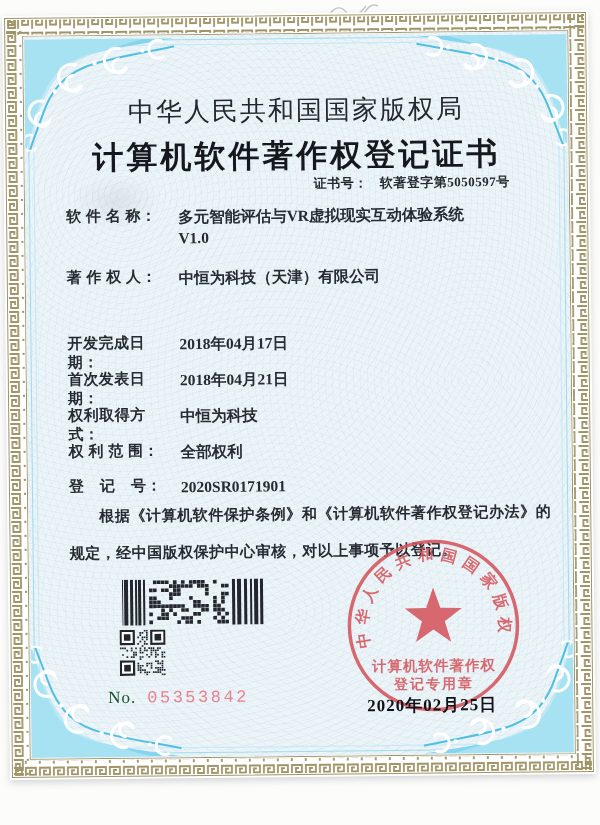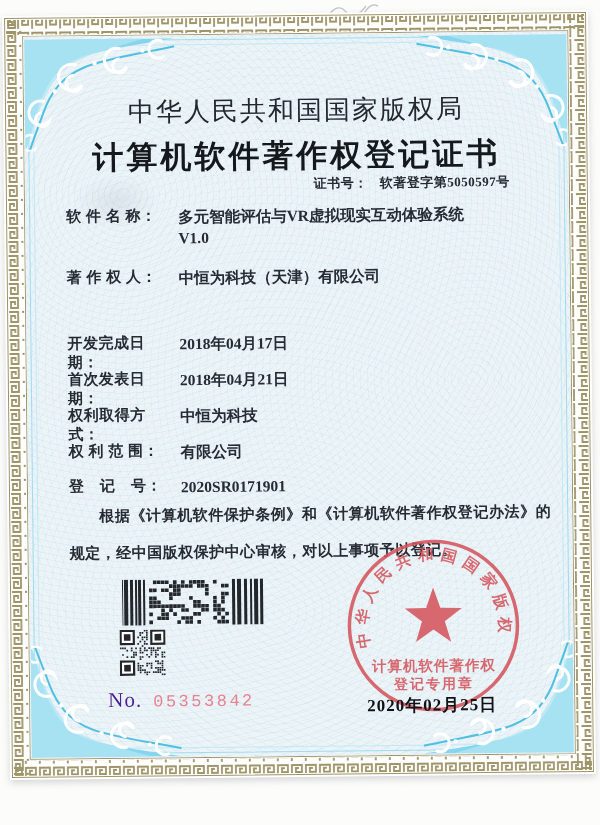"有限公司" span.fval { text: 有限公司 -> 全部权利 }
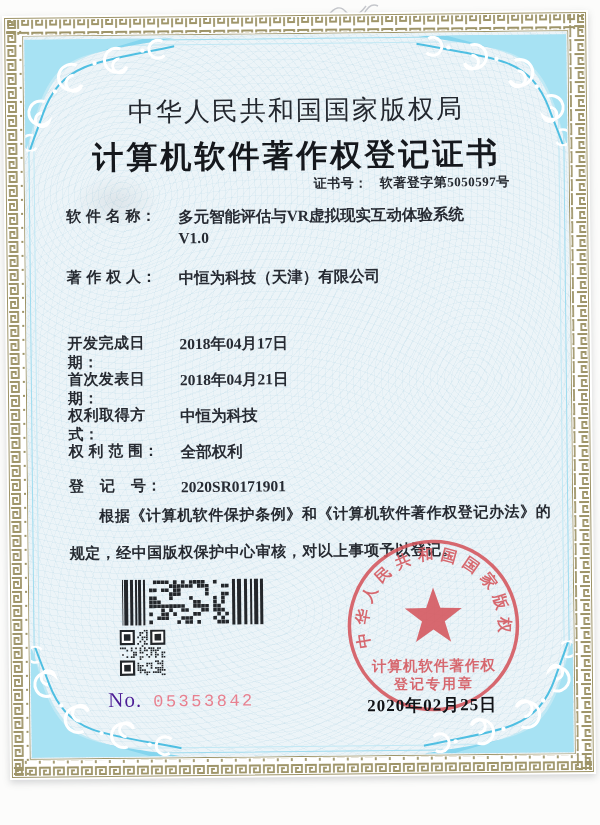"No." .serial .pfx { color: #4c1d95 -> #14532d; font-size: 21px -> 17px }
